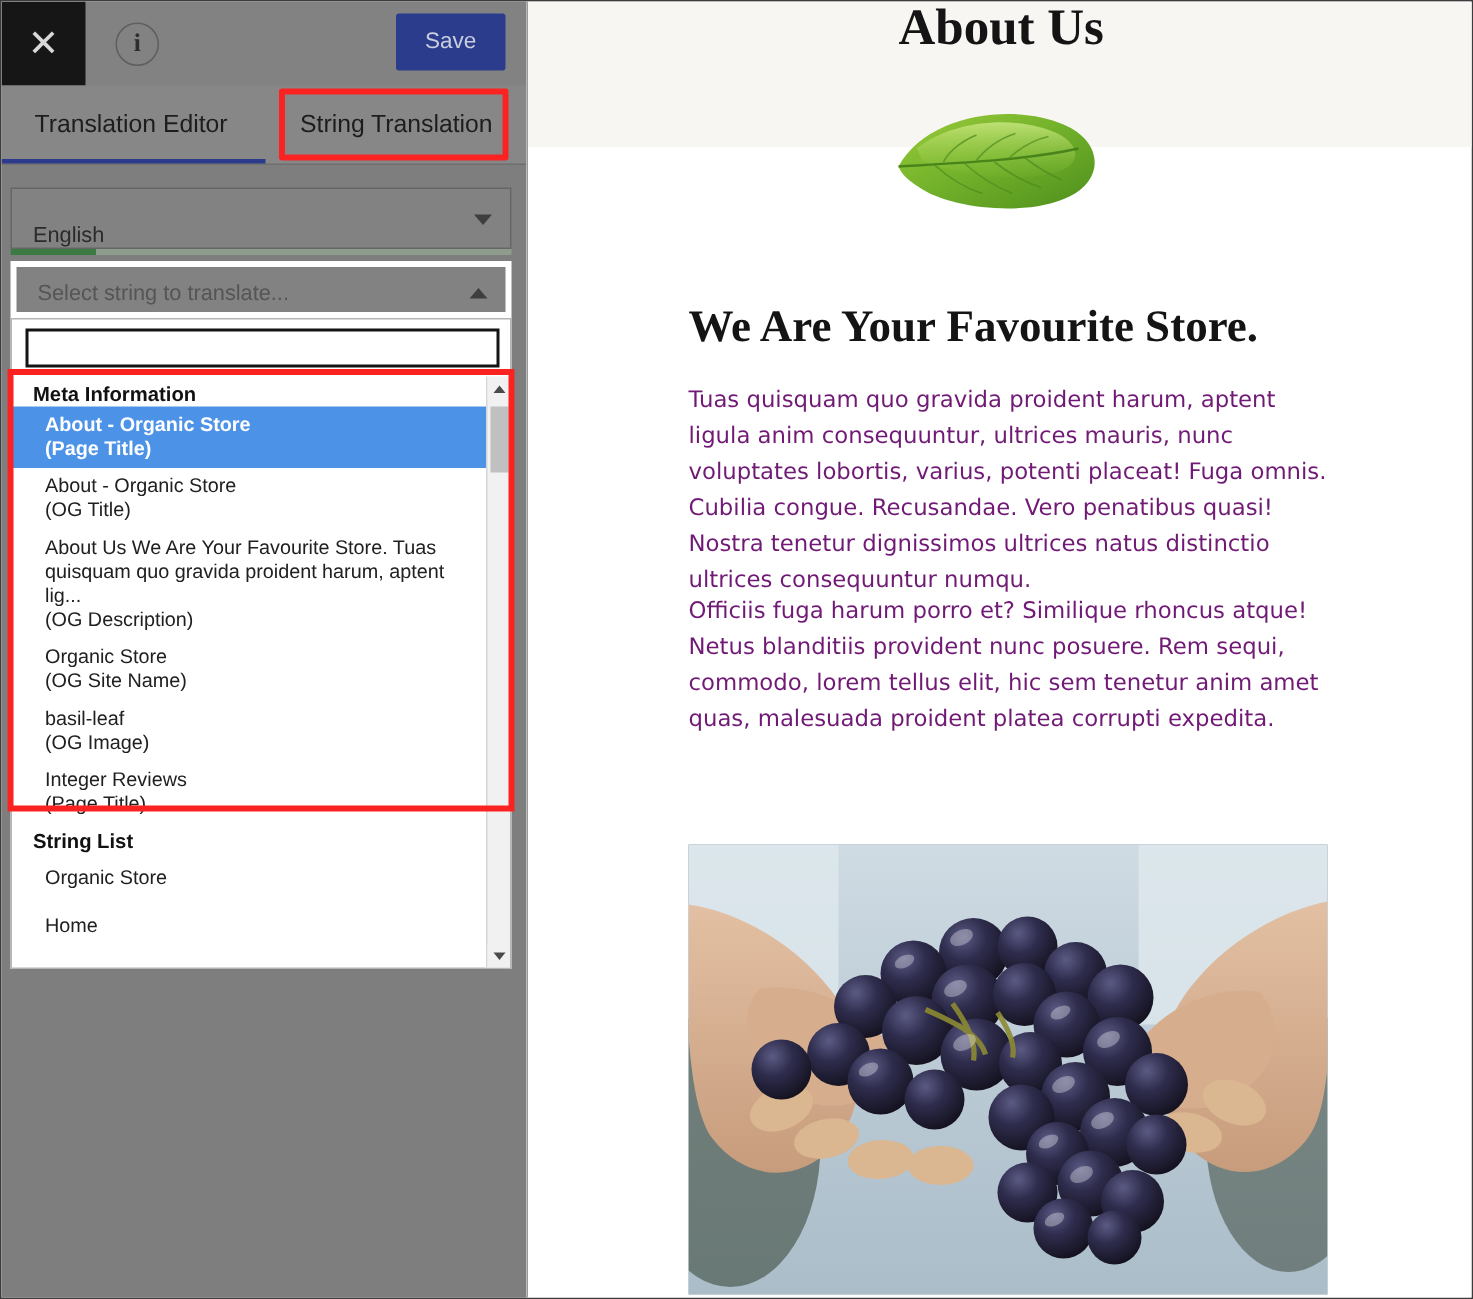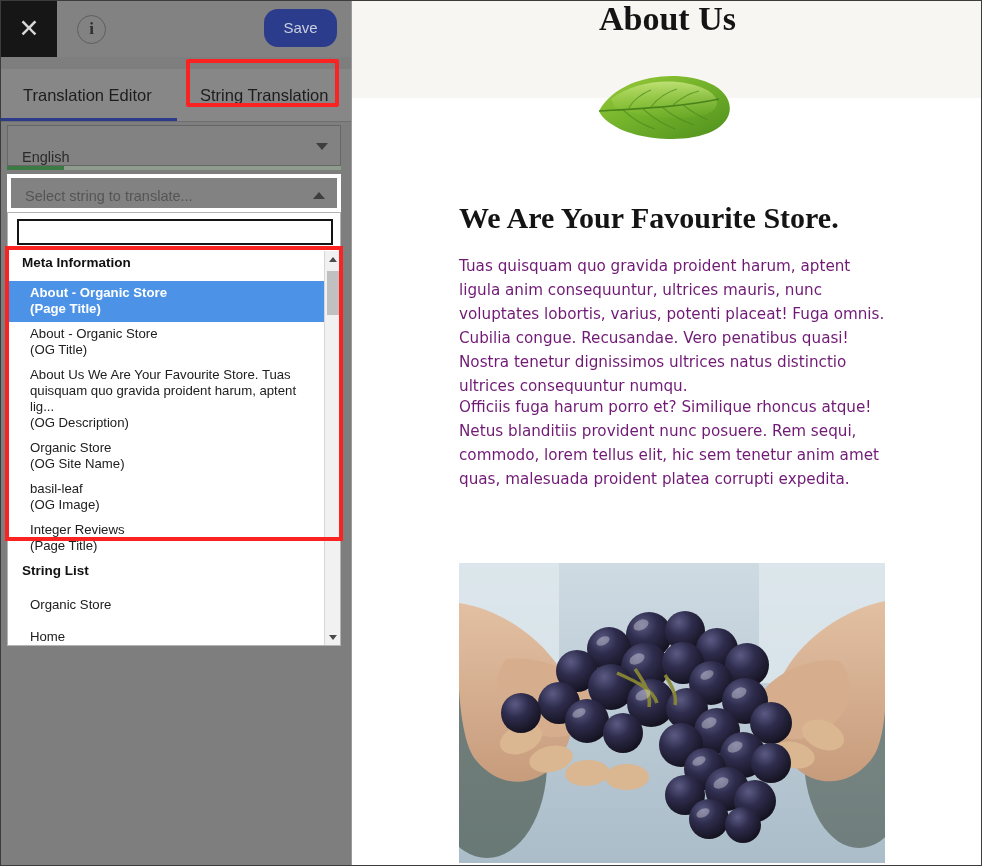"Save" #save-button { border-radius: 14px -> 2px }
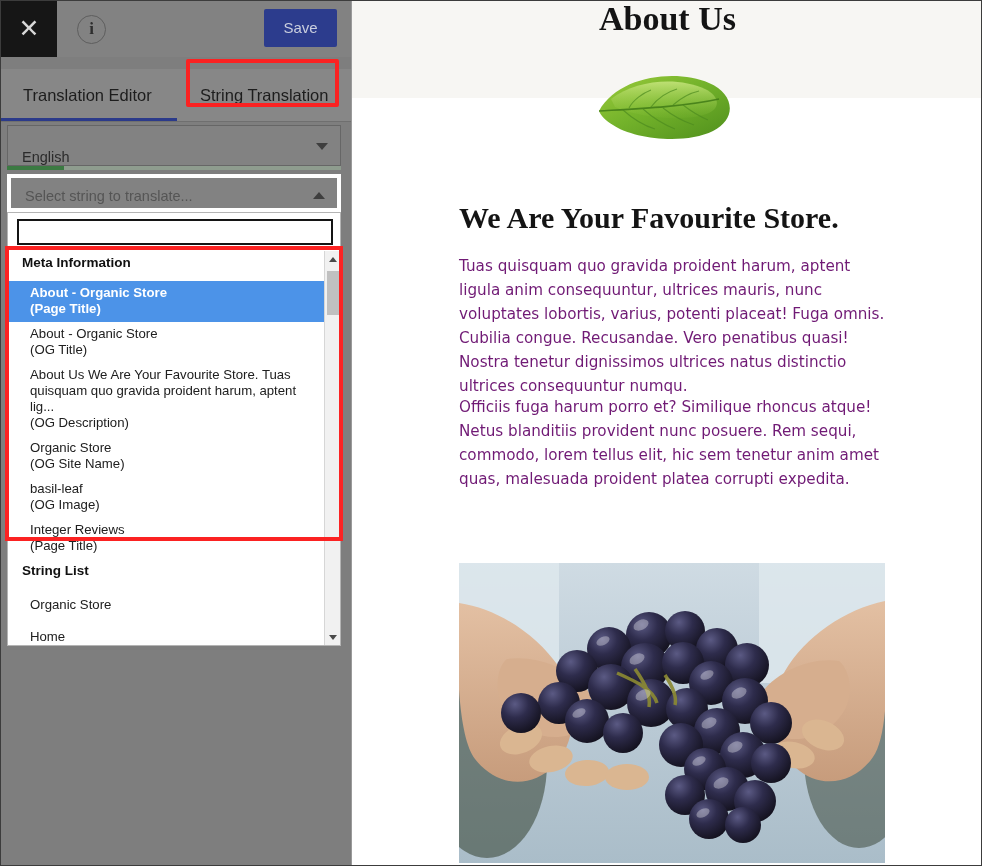"Translation Editor" #tab-bar { top: 68px -> 56px }
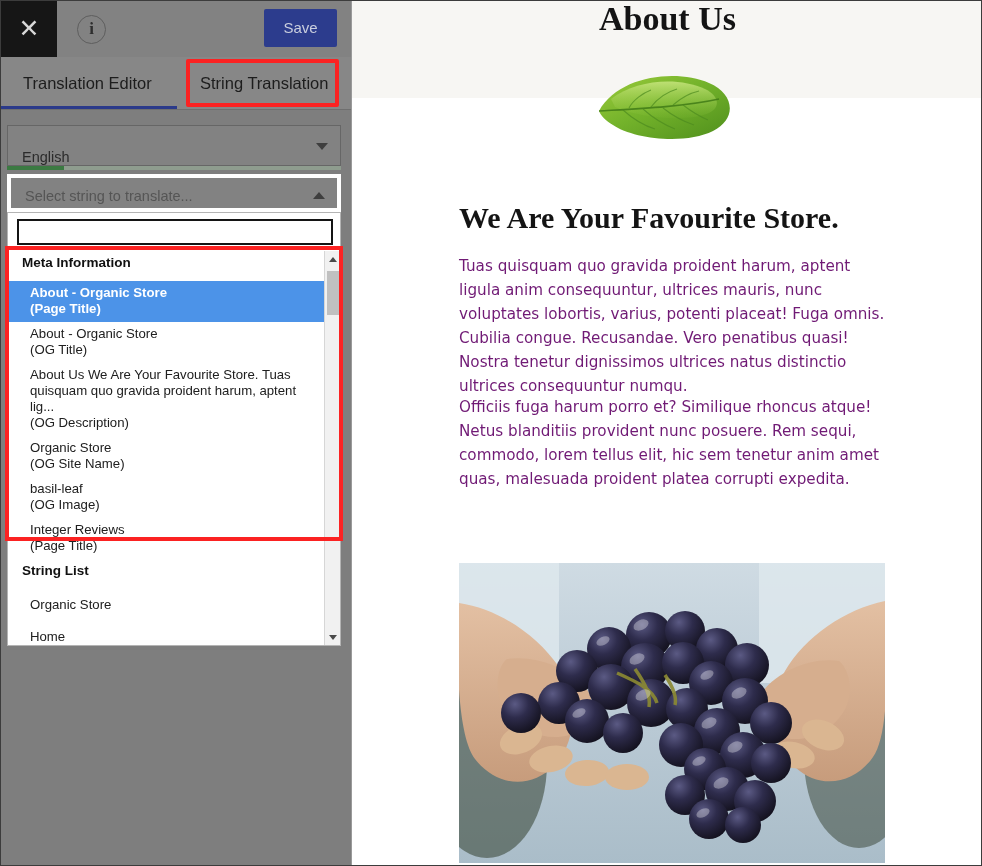"Meta Information" .group-header { padding: 4px 14px 11px 14px -> 4px 14px 1px 14px }
